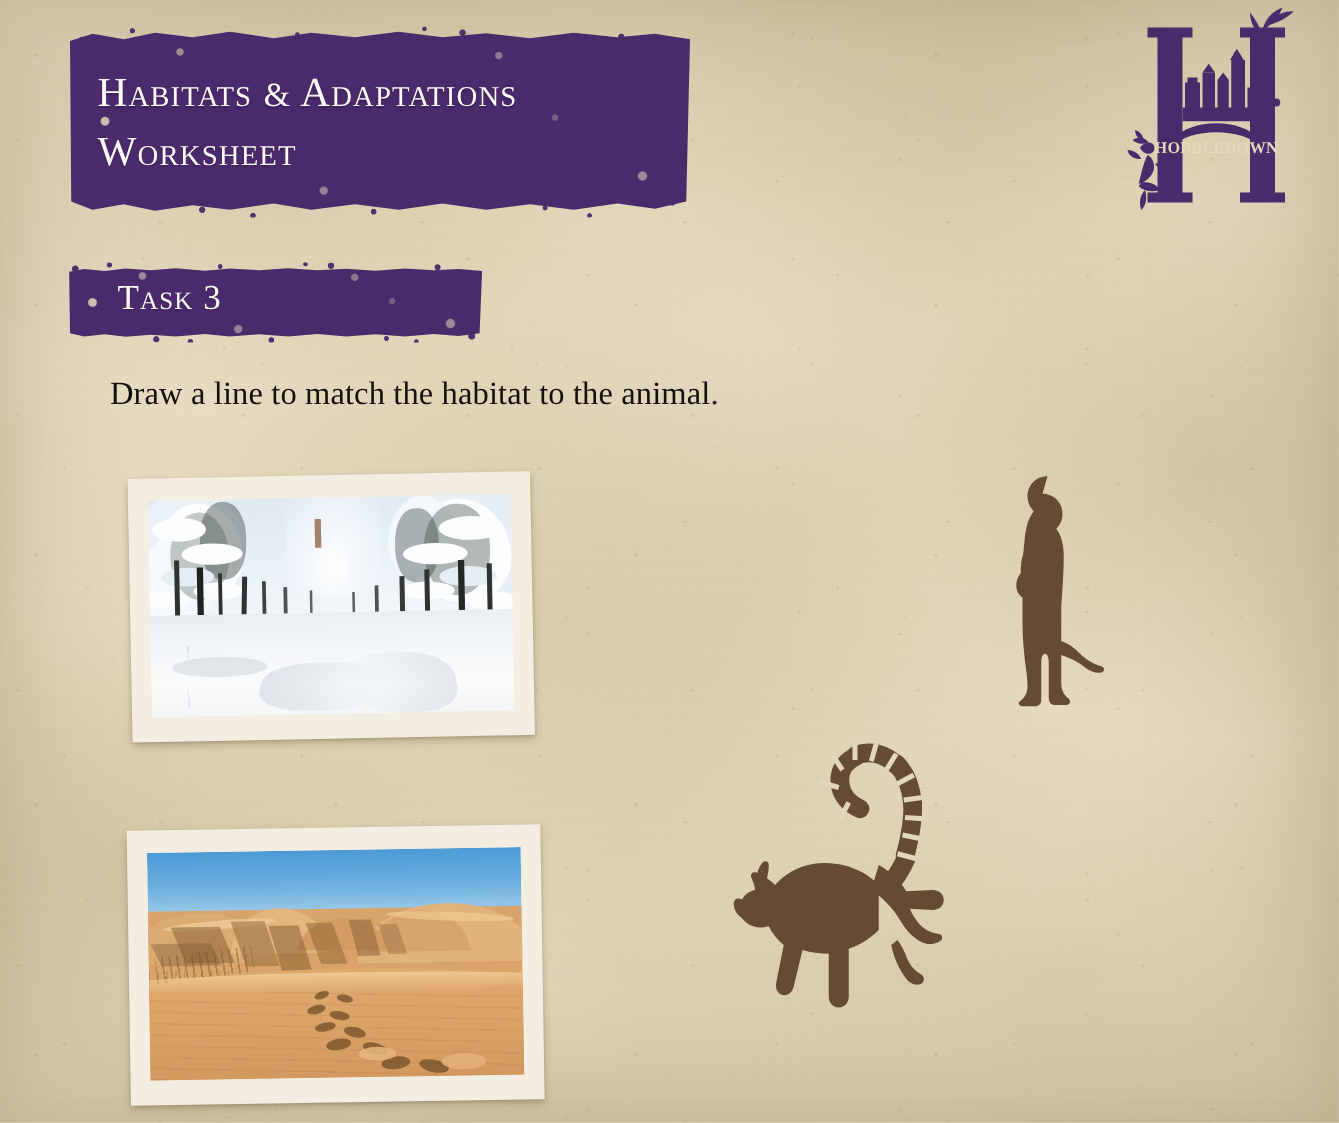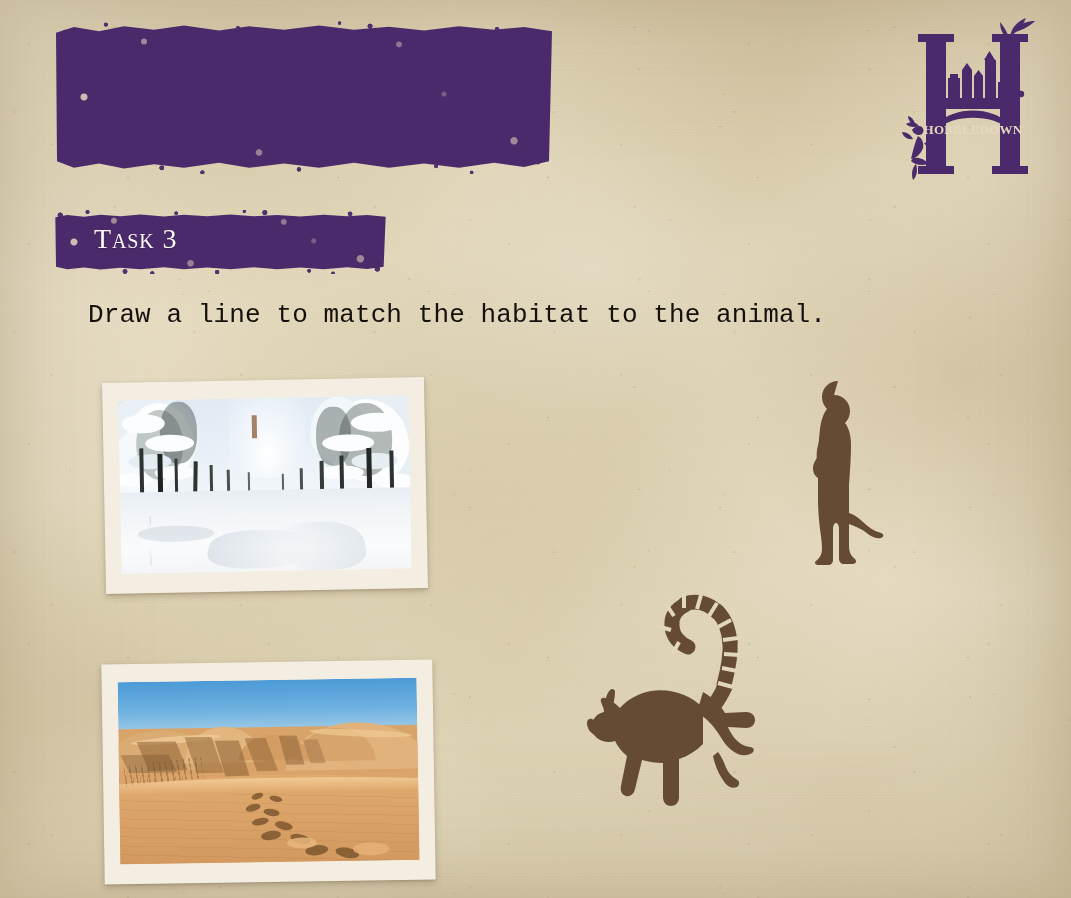"Habitats & Adaptations" div.banner-text { html: none -> <div> <span>Habitats</span> <span>&amp;</span> <span>Adaptations</span><br> <span>Worksheet</span> </div> }
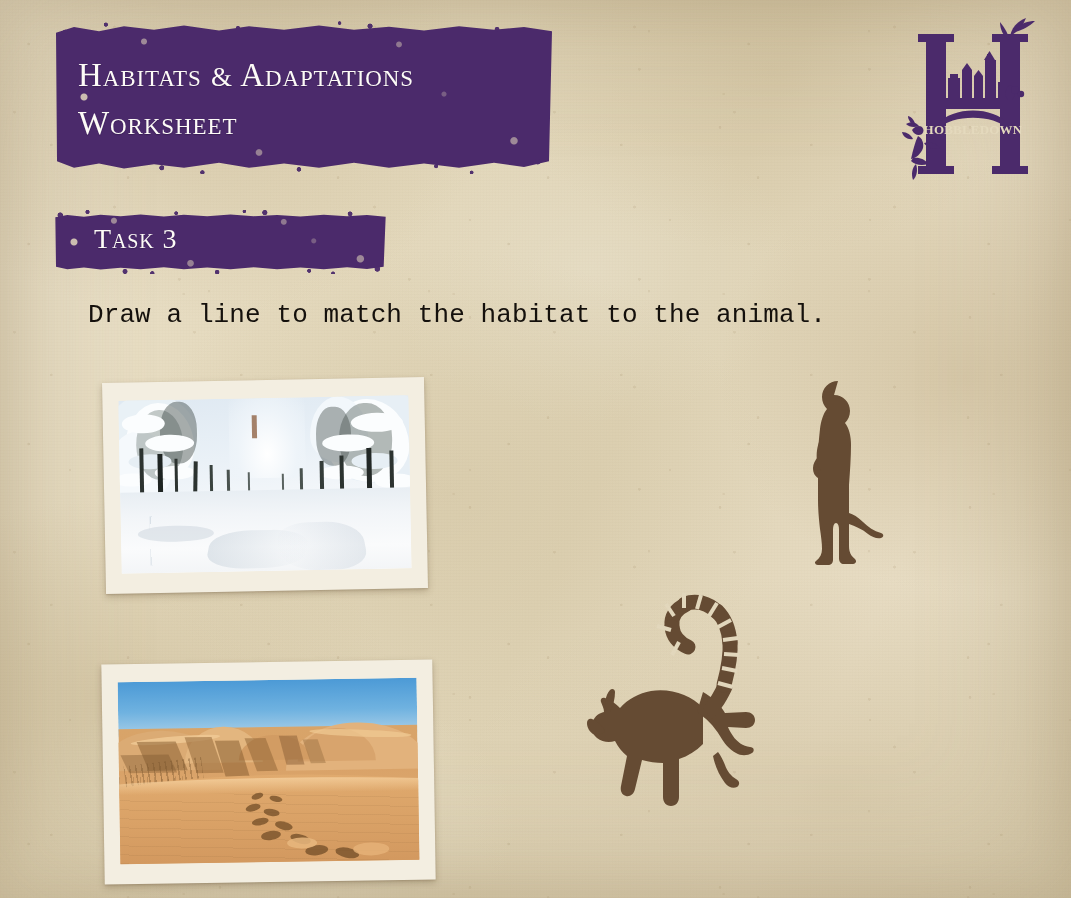"HOBBLEDOWN" #logo { top: 12px -> 0 }
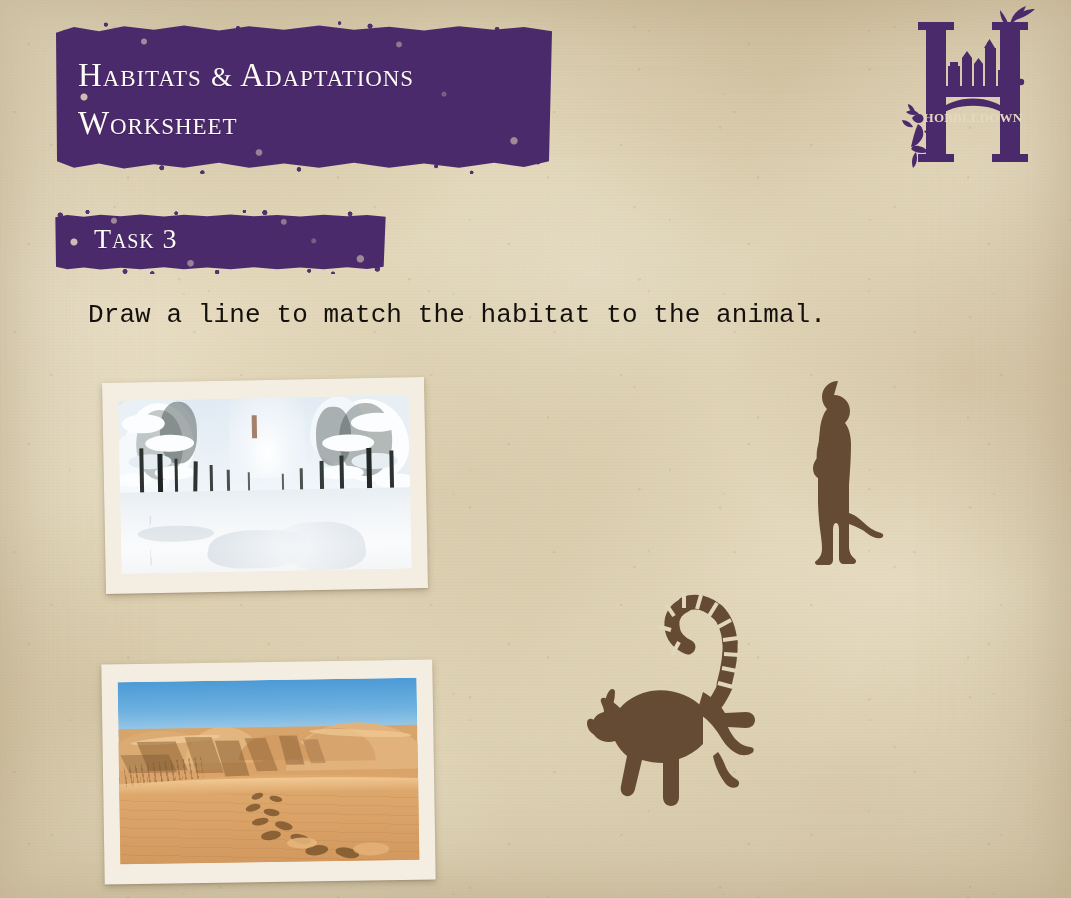"Draw a line to match" #instruction { font-family: Liberation Mono, monospace -> Liberation Serif, serif }
